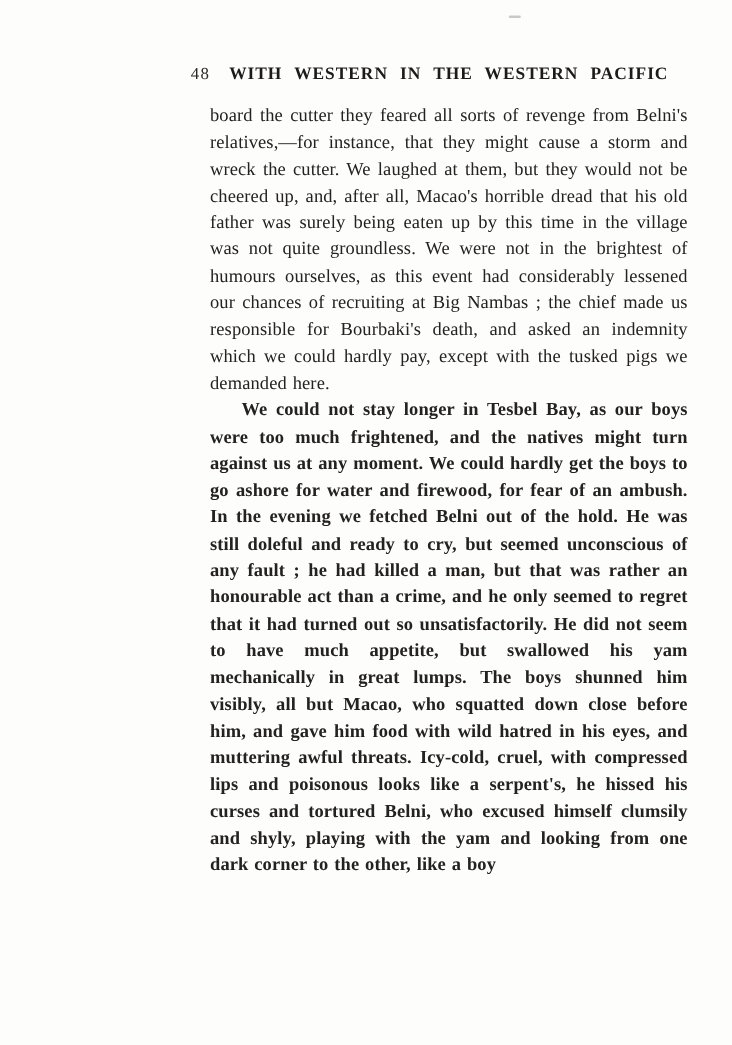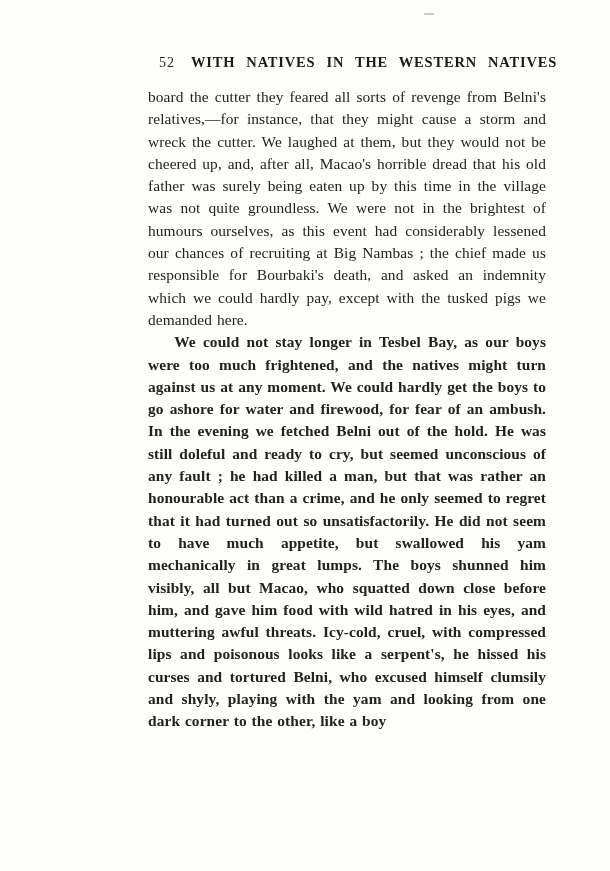"52" span.page-number { text: 52 -> 48 }
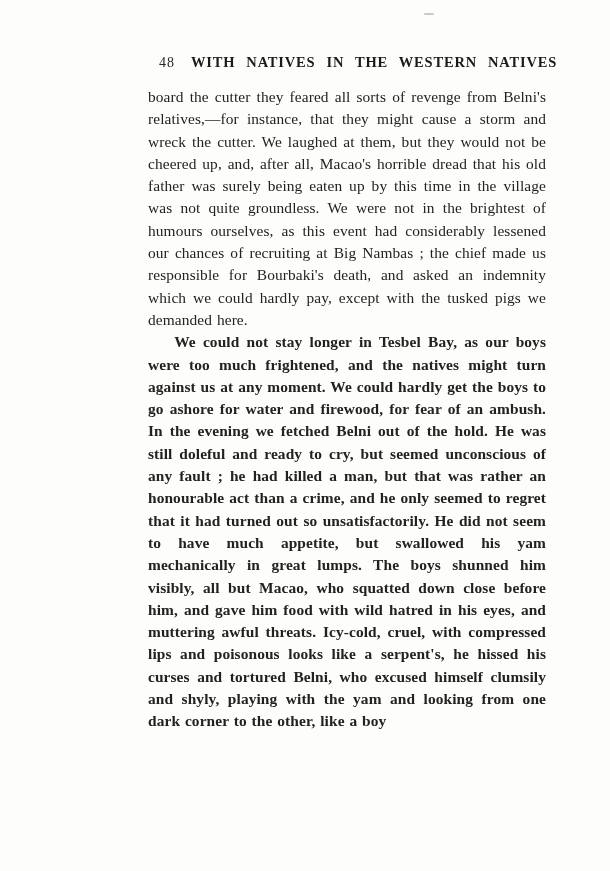"WITH NATIVES IN THE WESTERN" span.head-title { text: NATIVES IN THE WESTERN NATIVES -> WESTERN IN THE WESTERN PACIFIC }
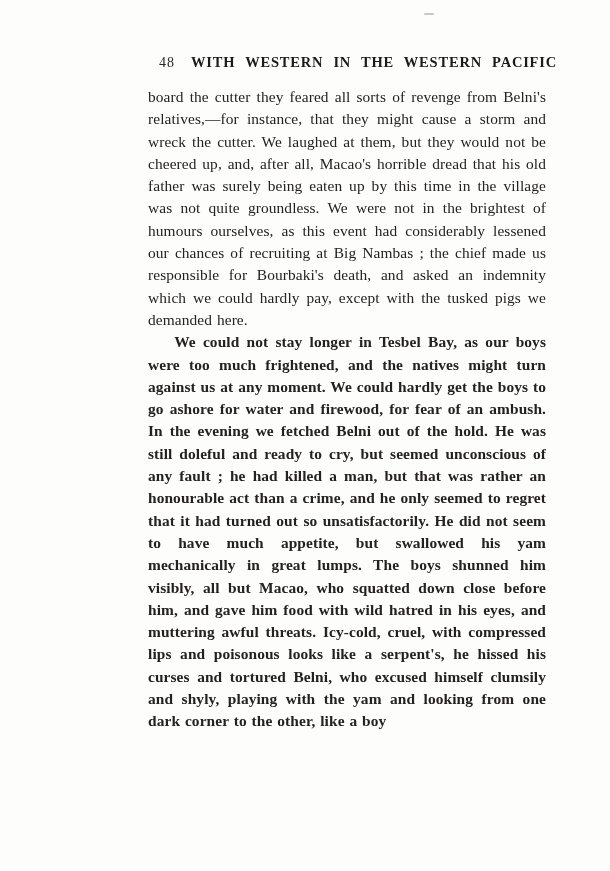"board the cutter they feared" .text-block { left: 148px -> 175px }
